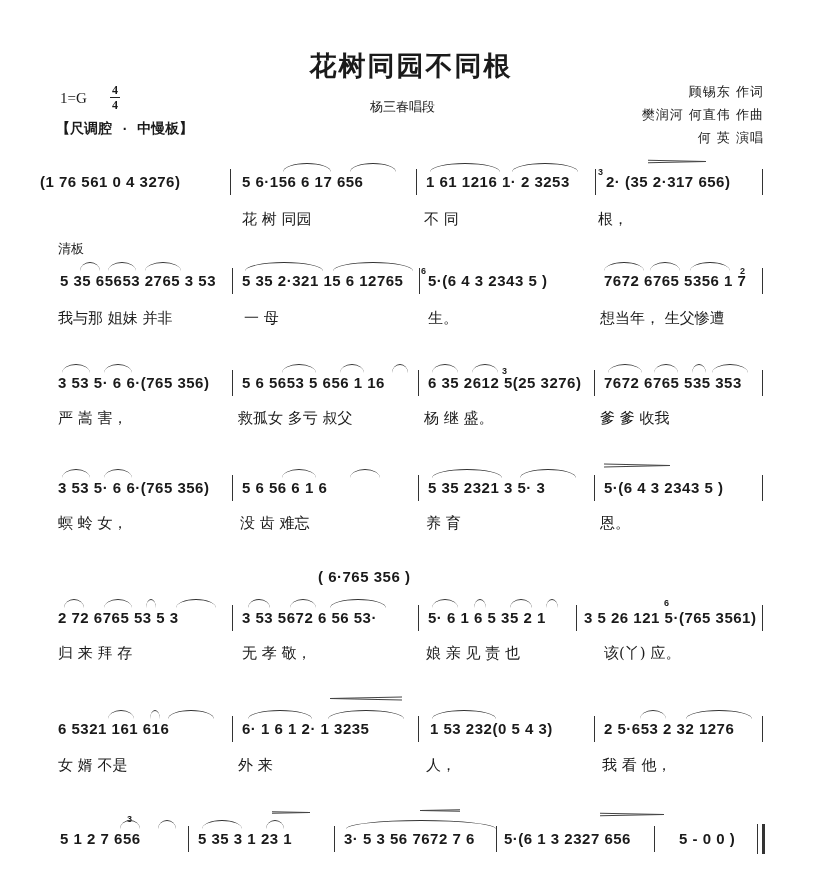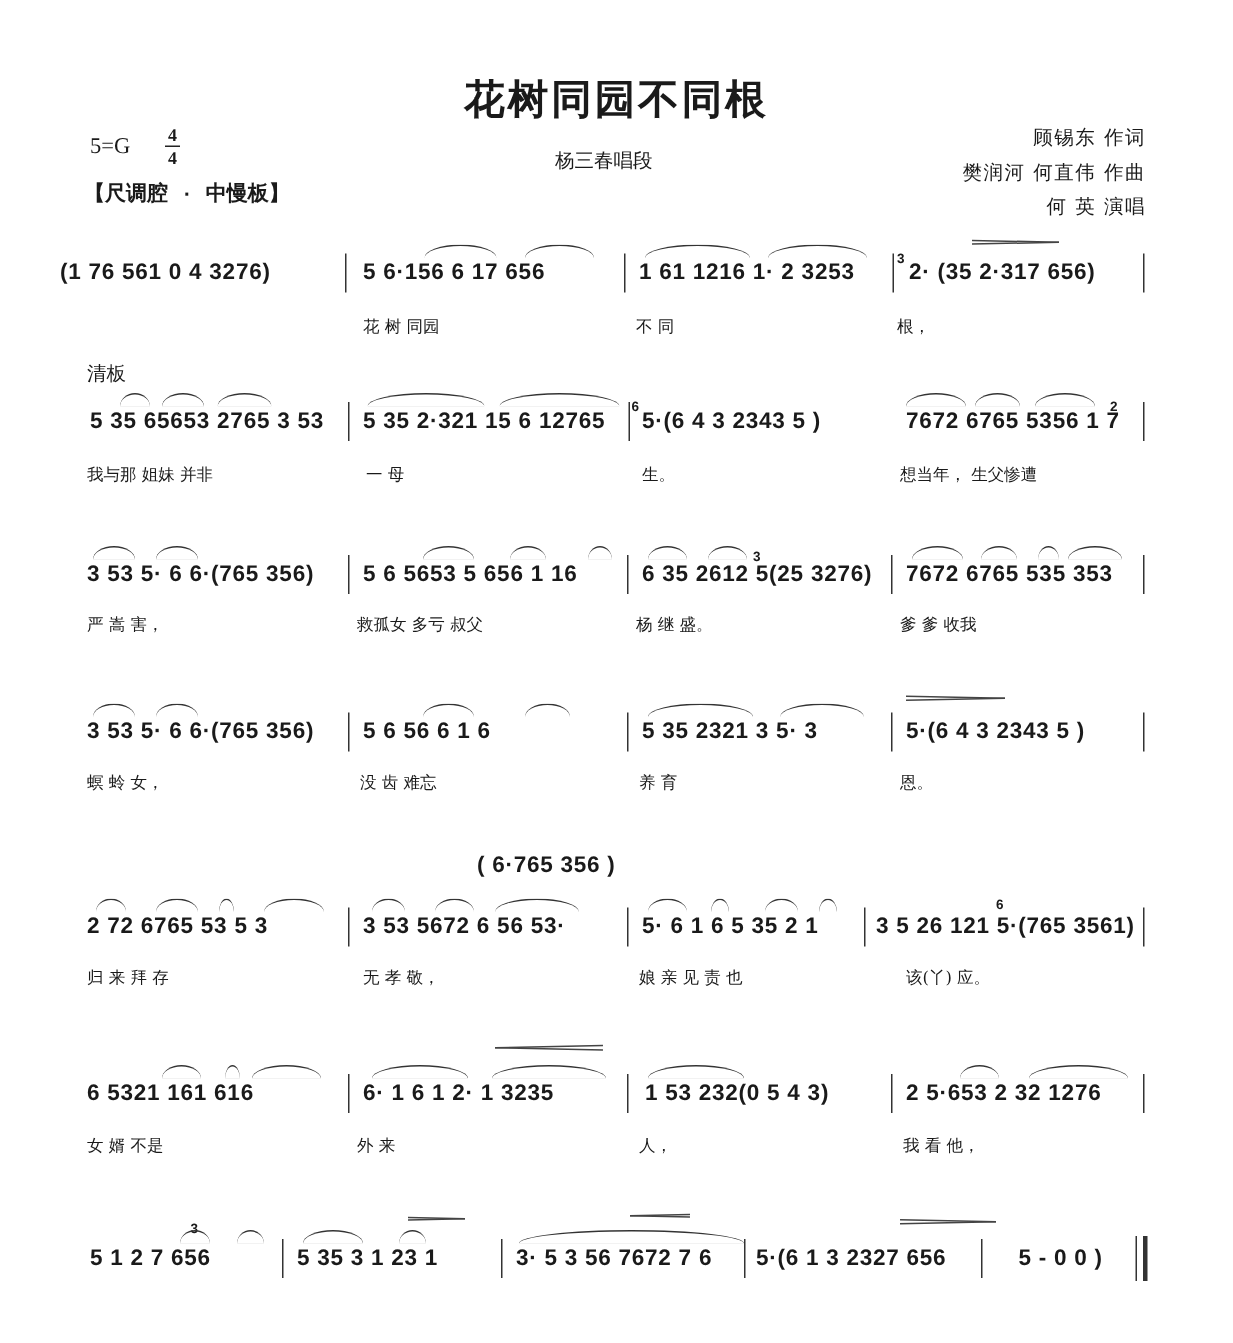"5=G" div.abs { text: 5 -> 1 }
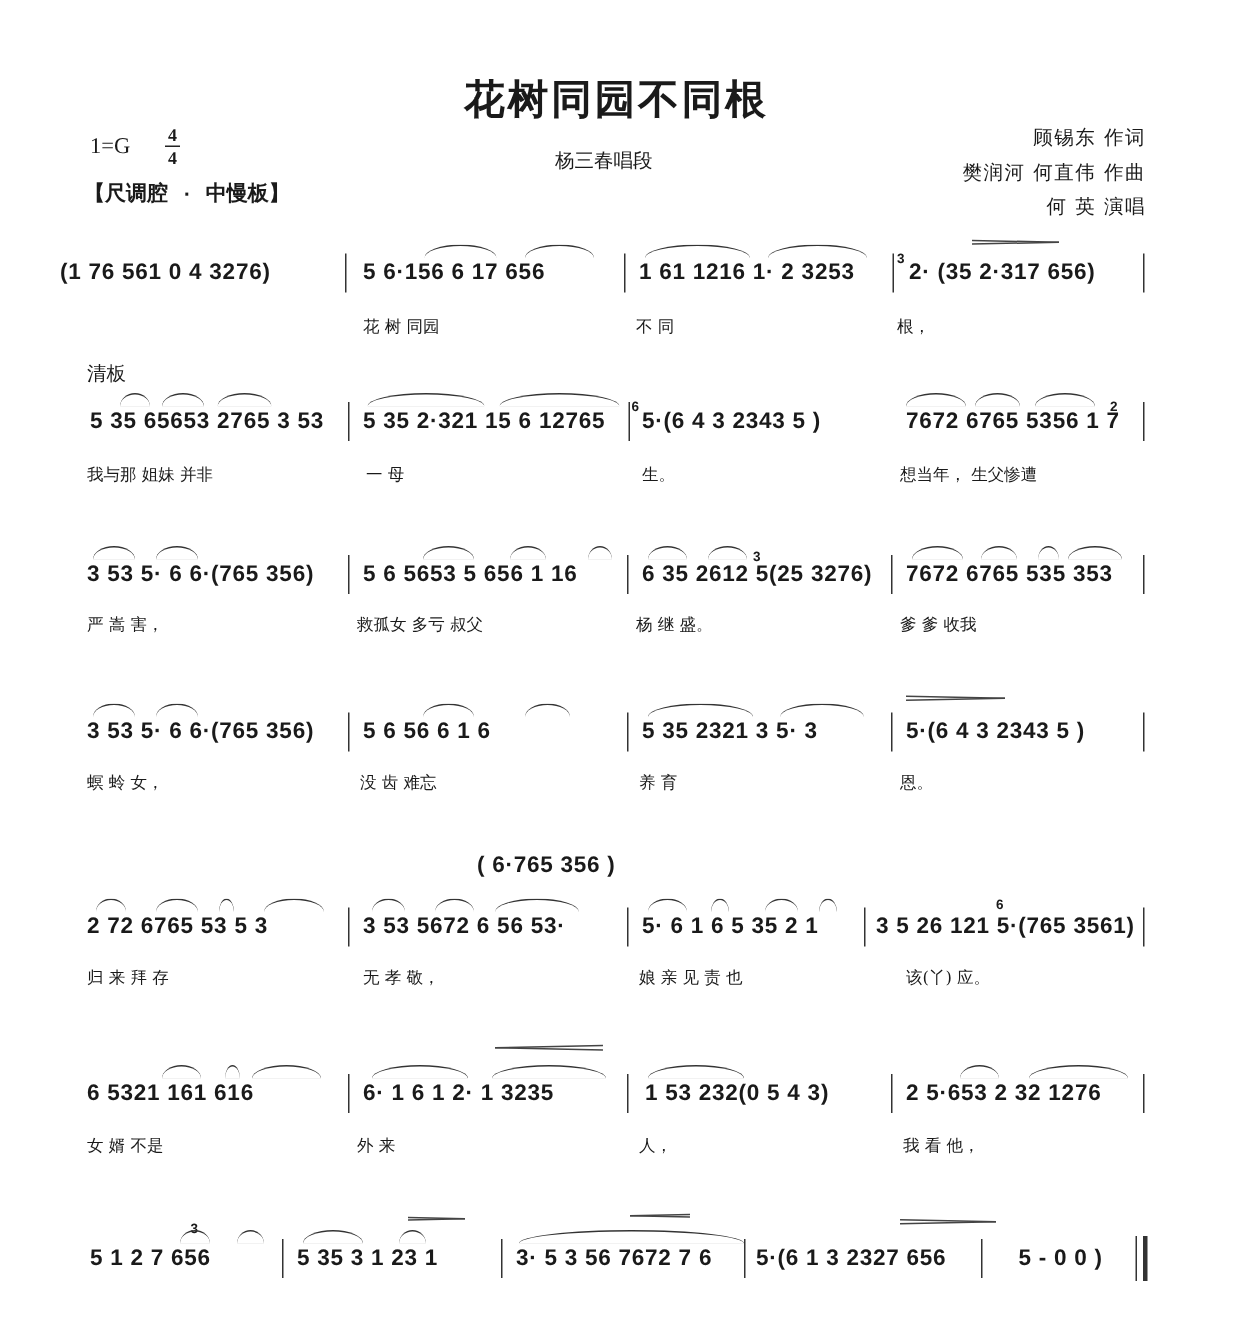"花 树 同园" .lyric { font-size: 11px -> 15px }
